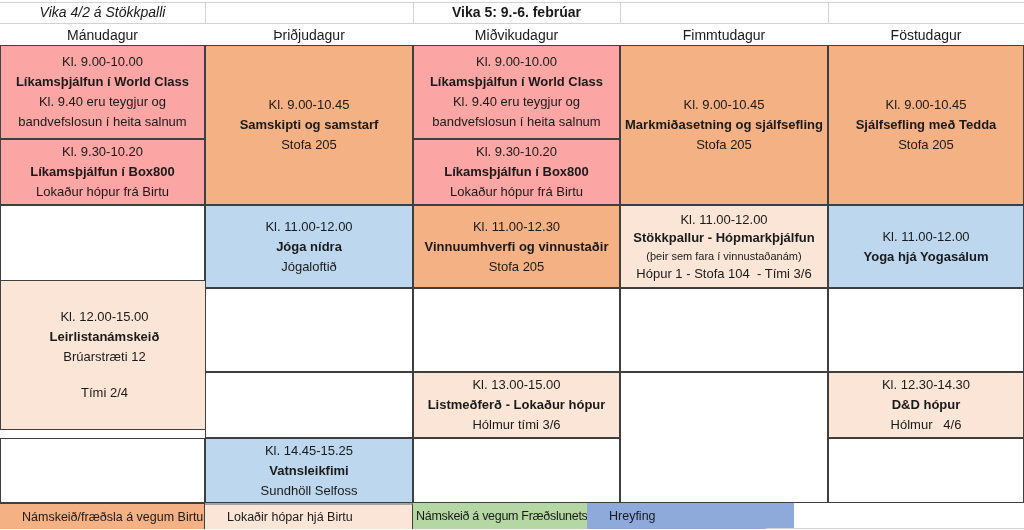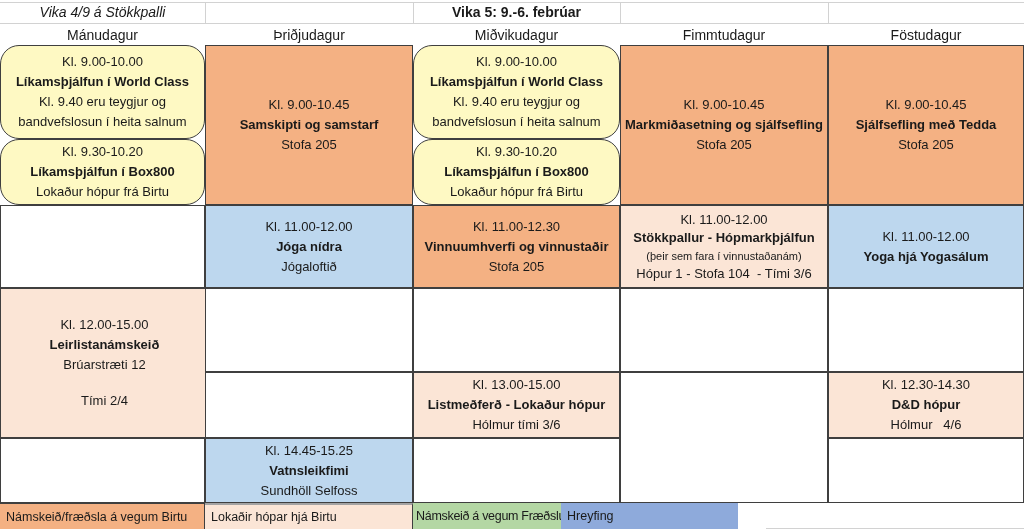"Vika 4/9 á Stökkpalli" div.wk { text: 4/9 -> 4/2 }
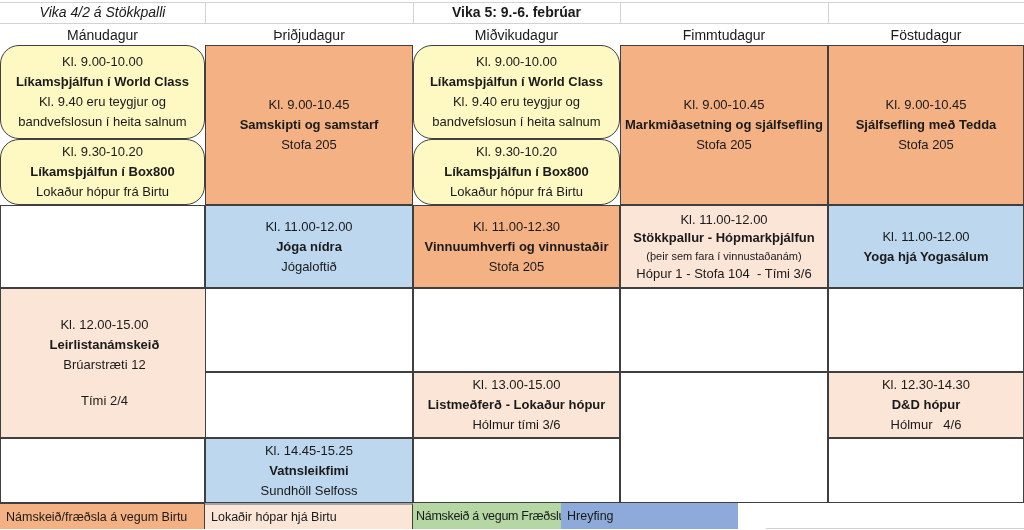"Kl. 9.00-10.00" .c-blue { background: #fef9c3 -> #fca5a5; border-radius: 19px -> none }
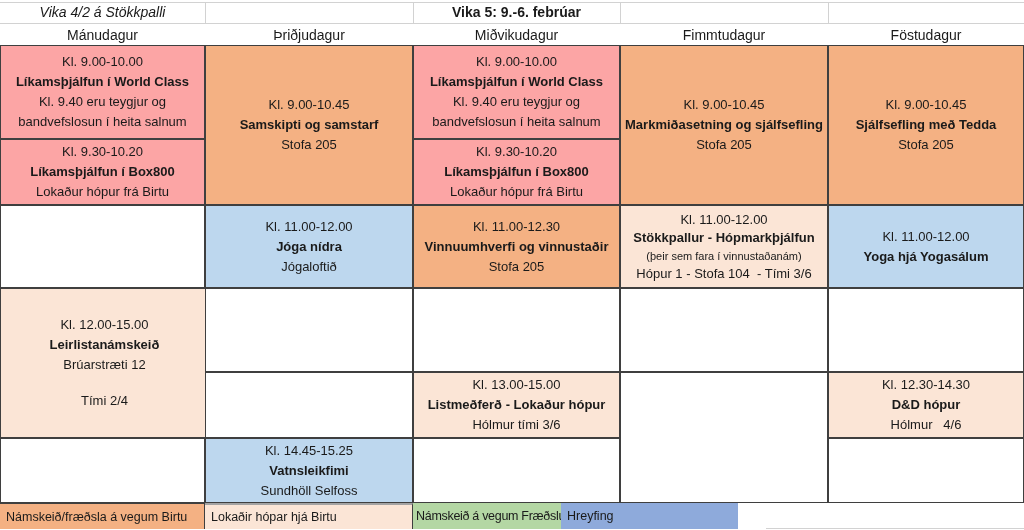"Kl. 12.00-15.00" div.cell { top: 288px -> 280px }
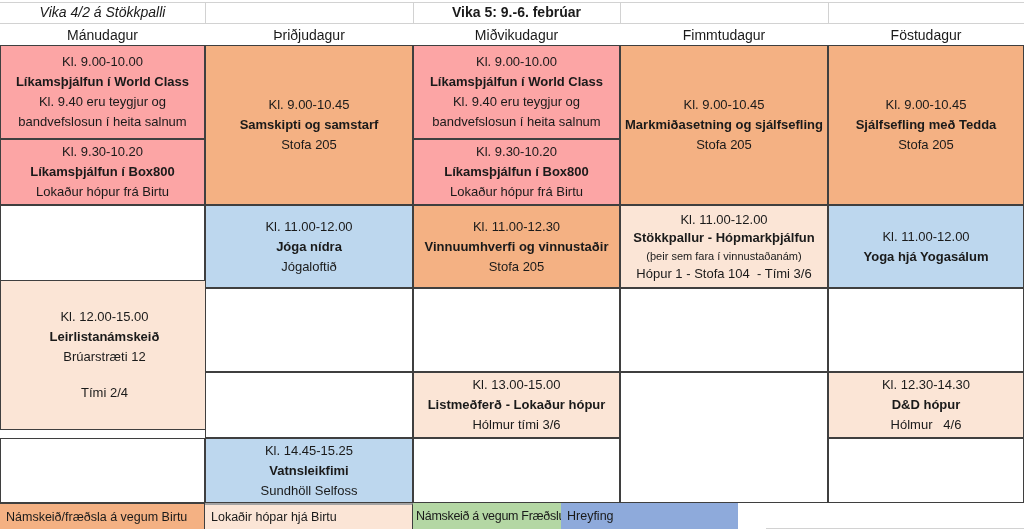"Námskeið/fræðsla á vegum Birtu" .lg { padding-left: 6px -> 22px }
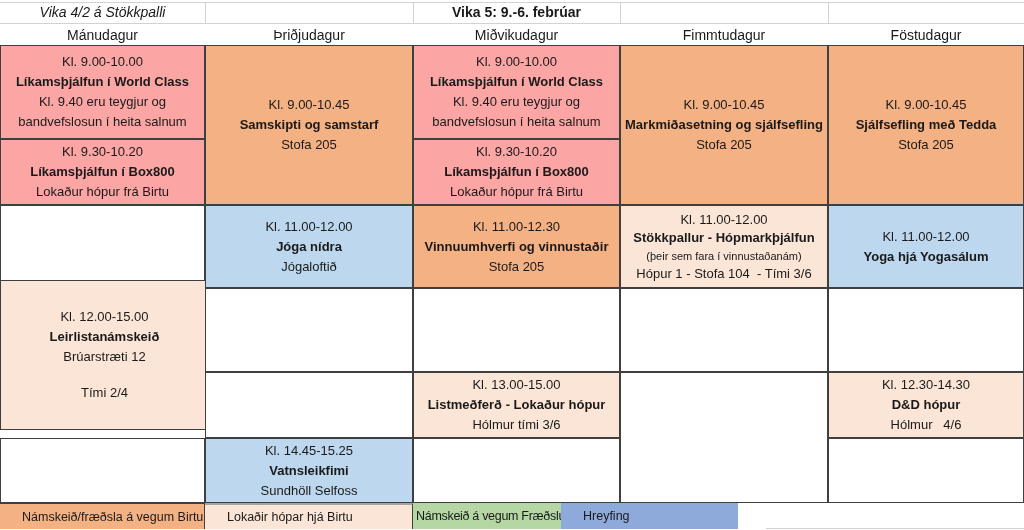"Hreyfing" div.lg { left: 561px -> 587px; width: 177px -> 207px }
